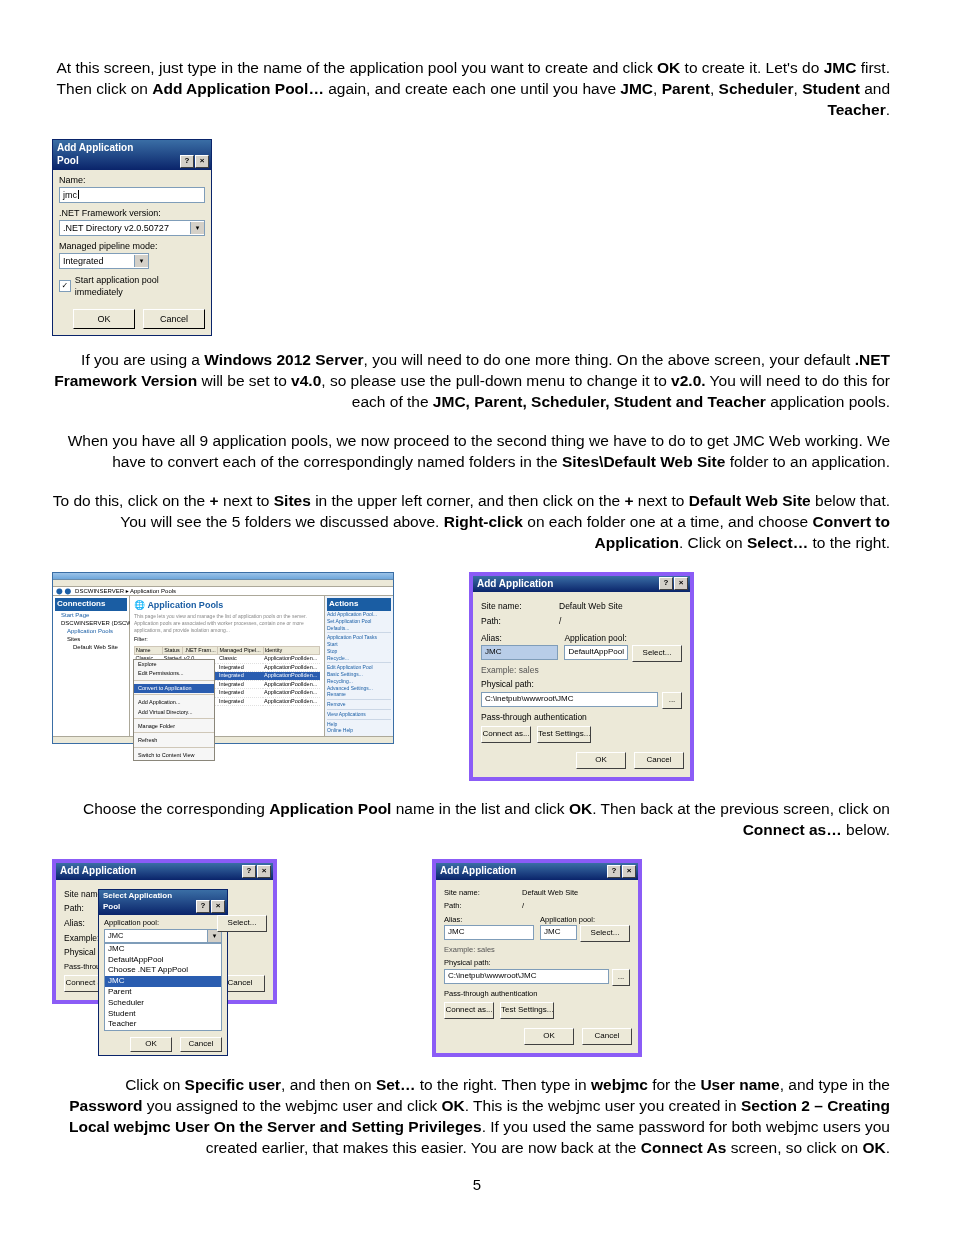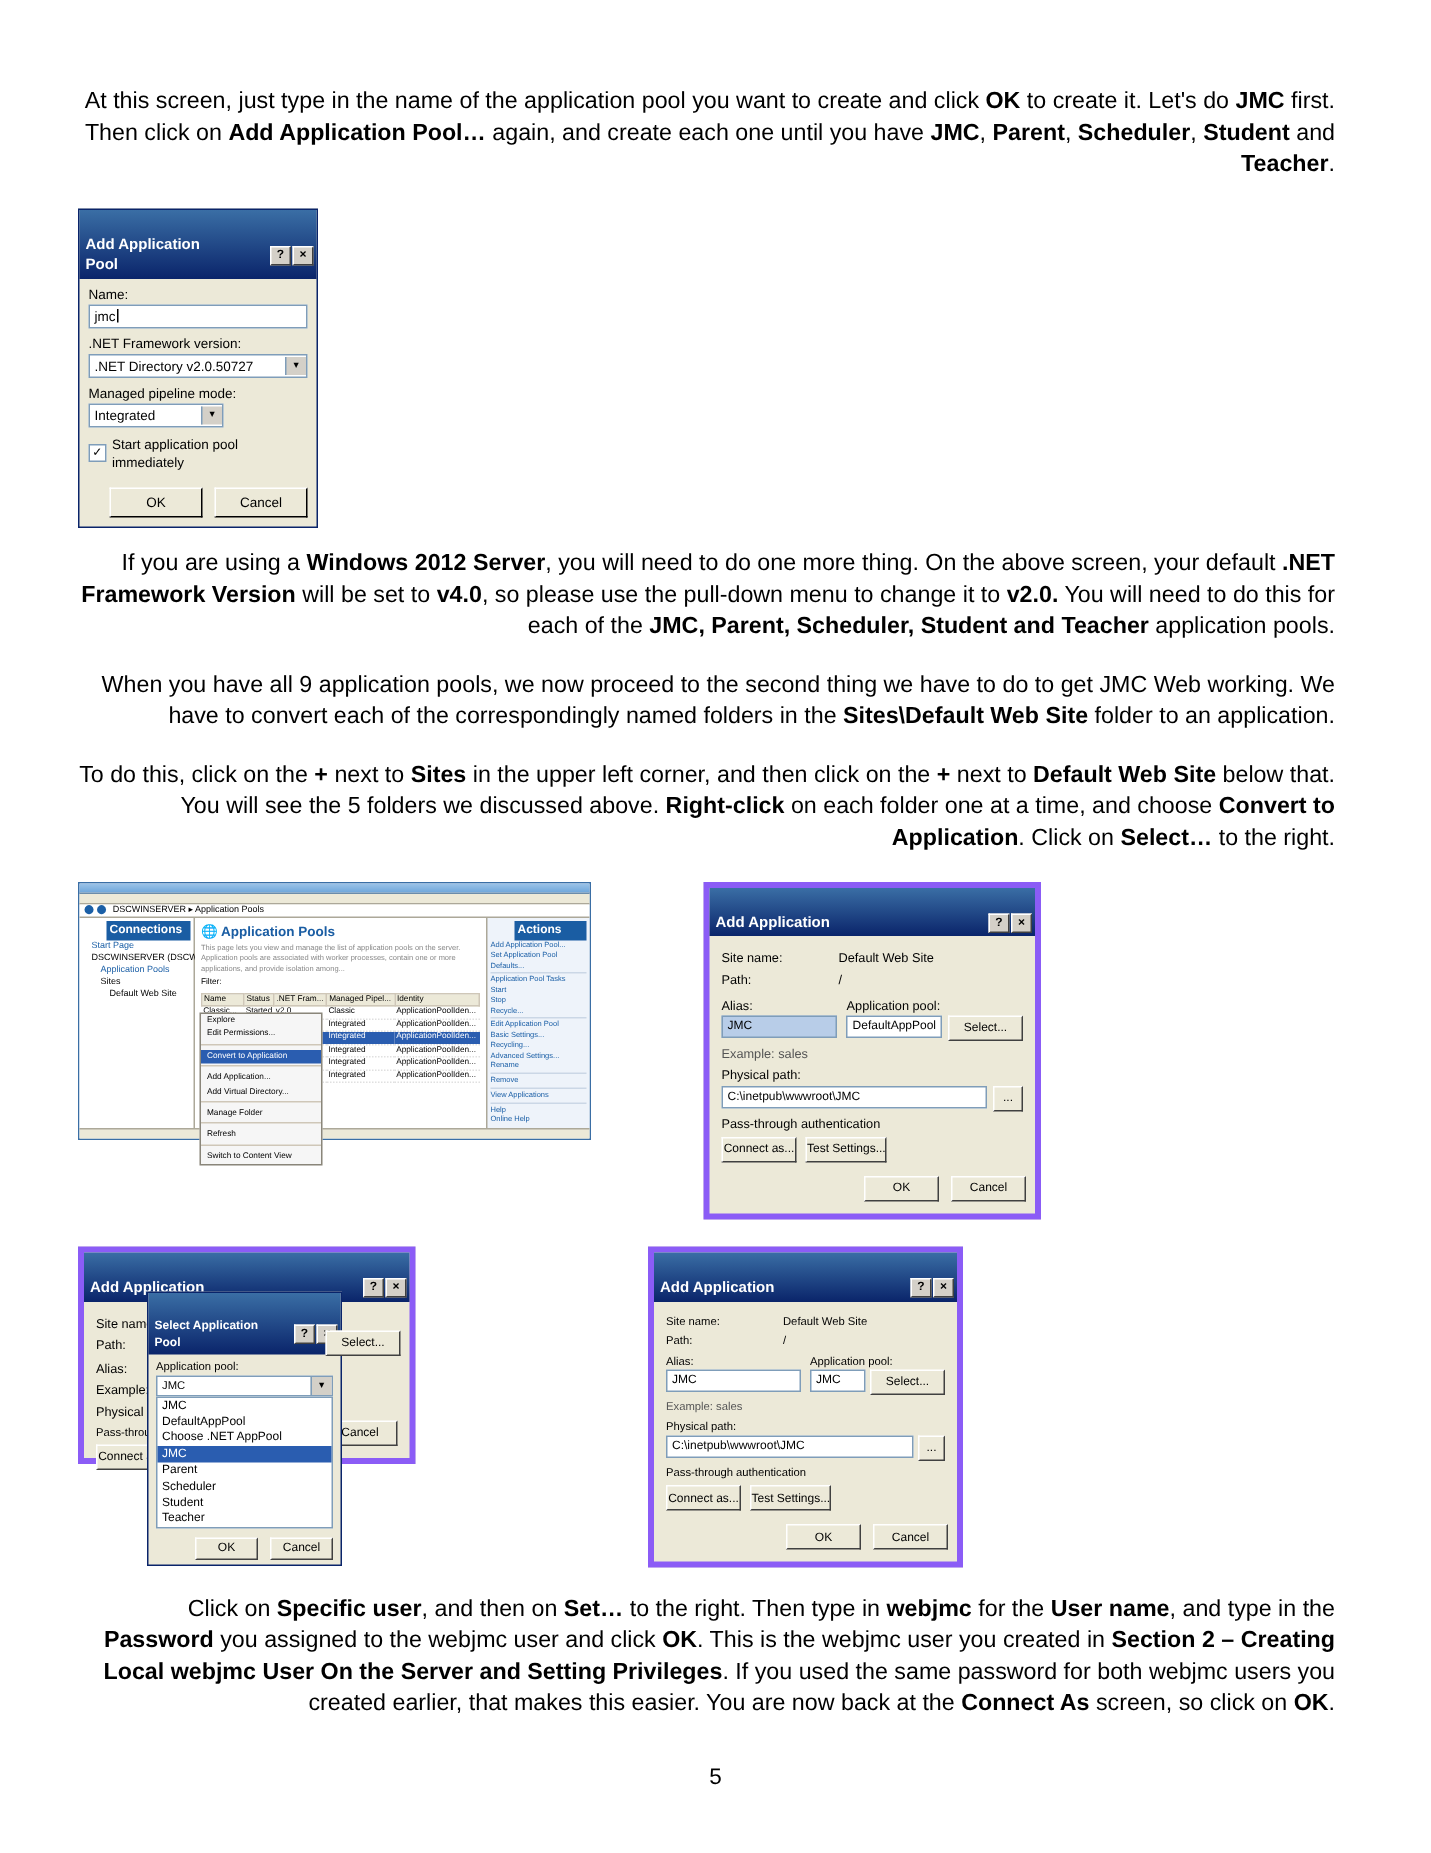"Add Application Pool" .titlebar { align-items: center -> flex-end; padding: 17px 2px 2px 4px -> 1px 2px 2px 4px }
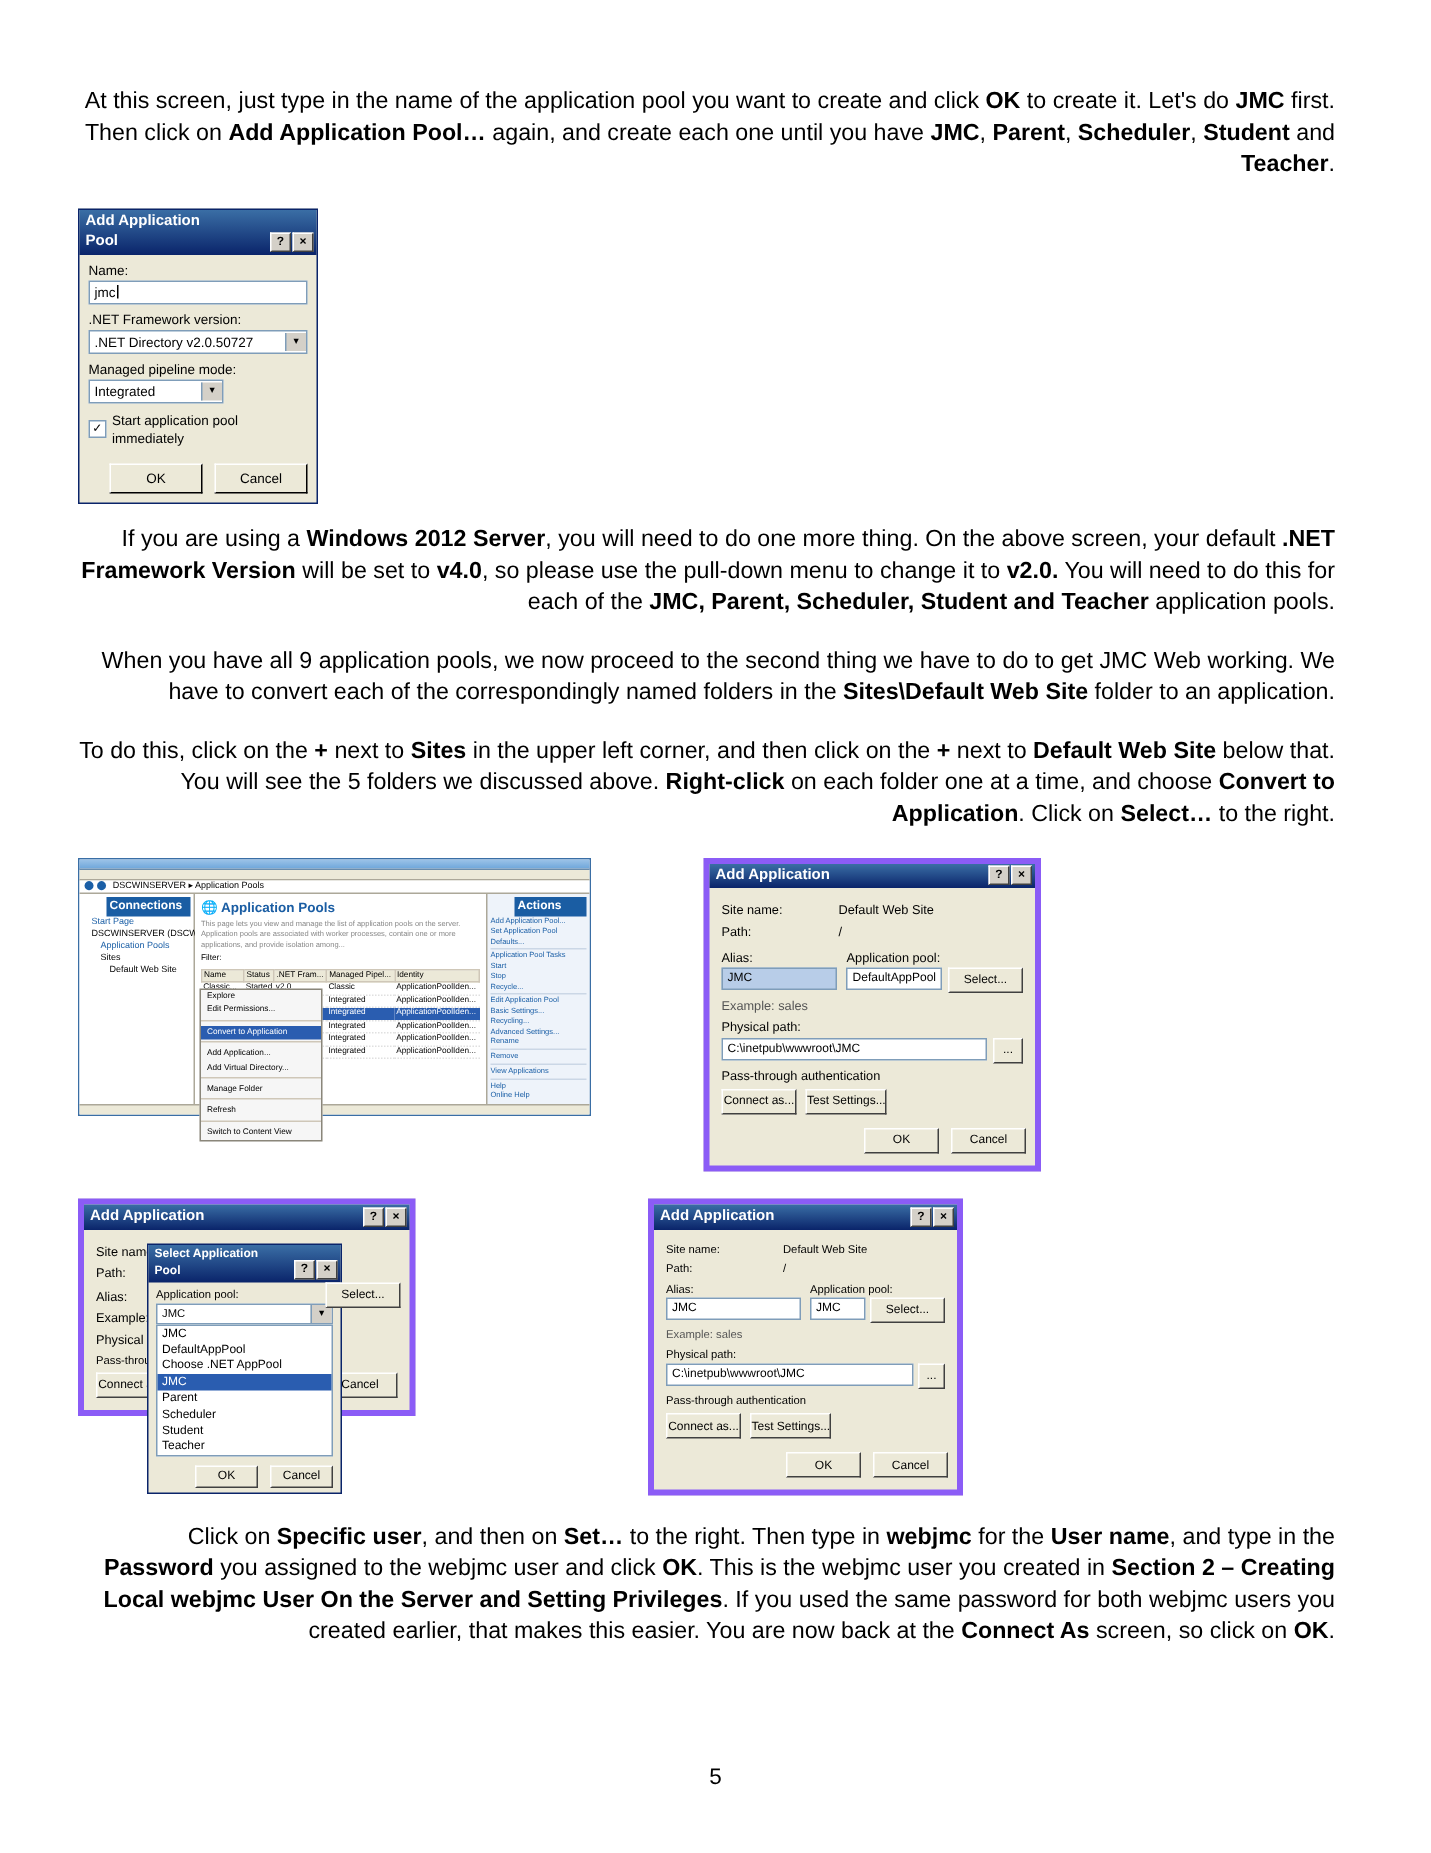"Connections" .iis .hdr { margin-left: 16px -> none }
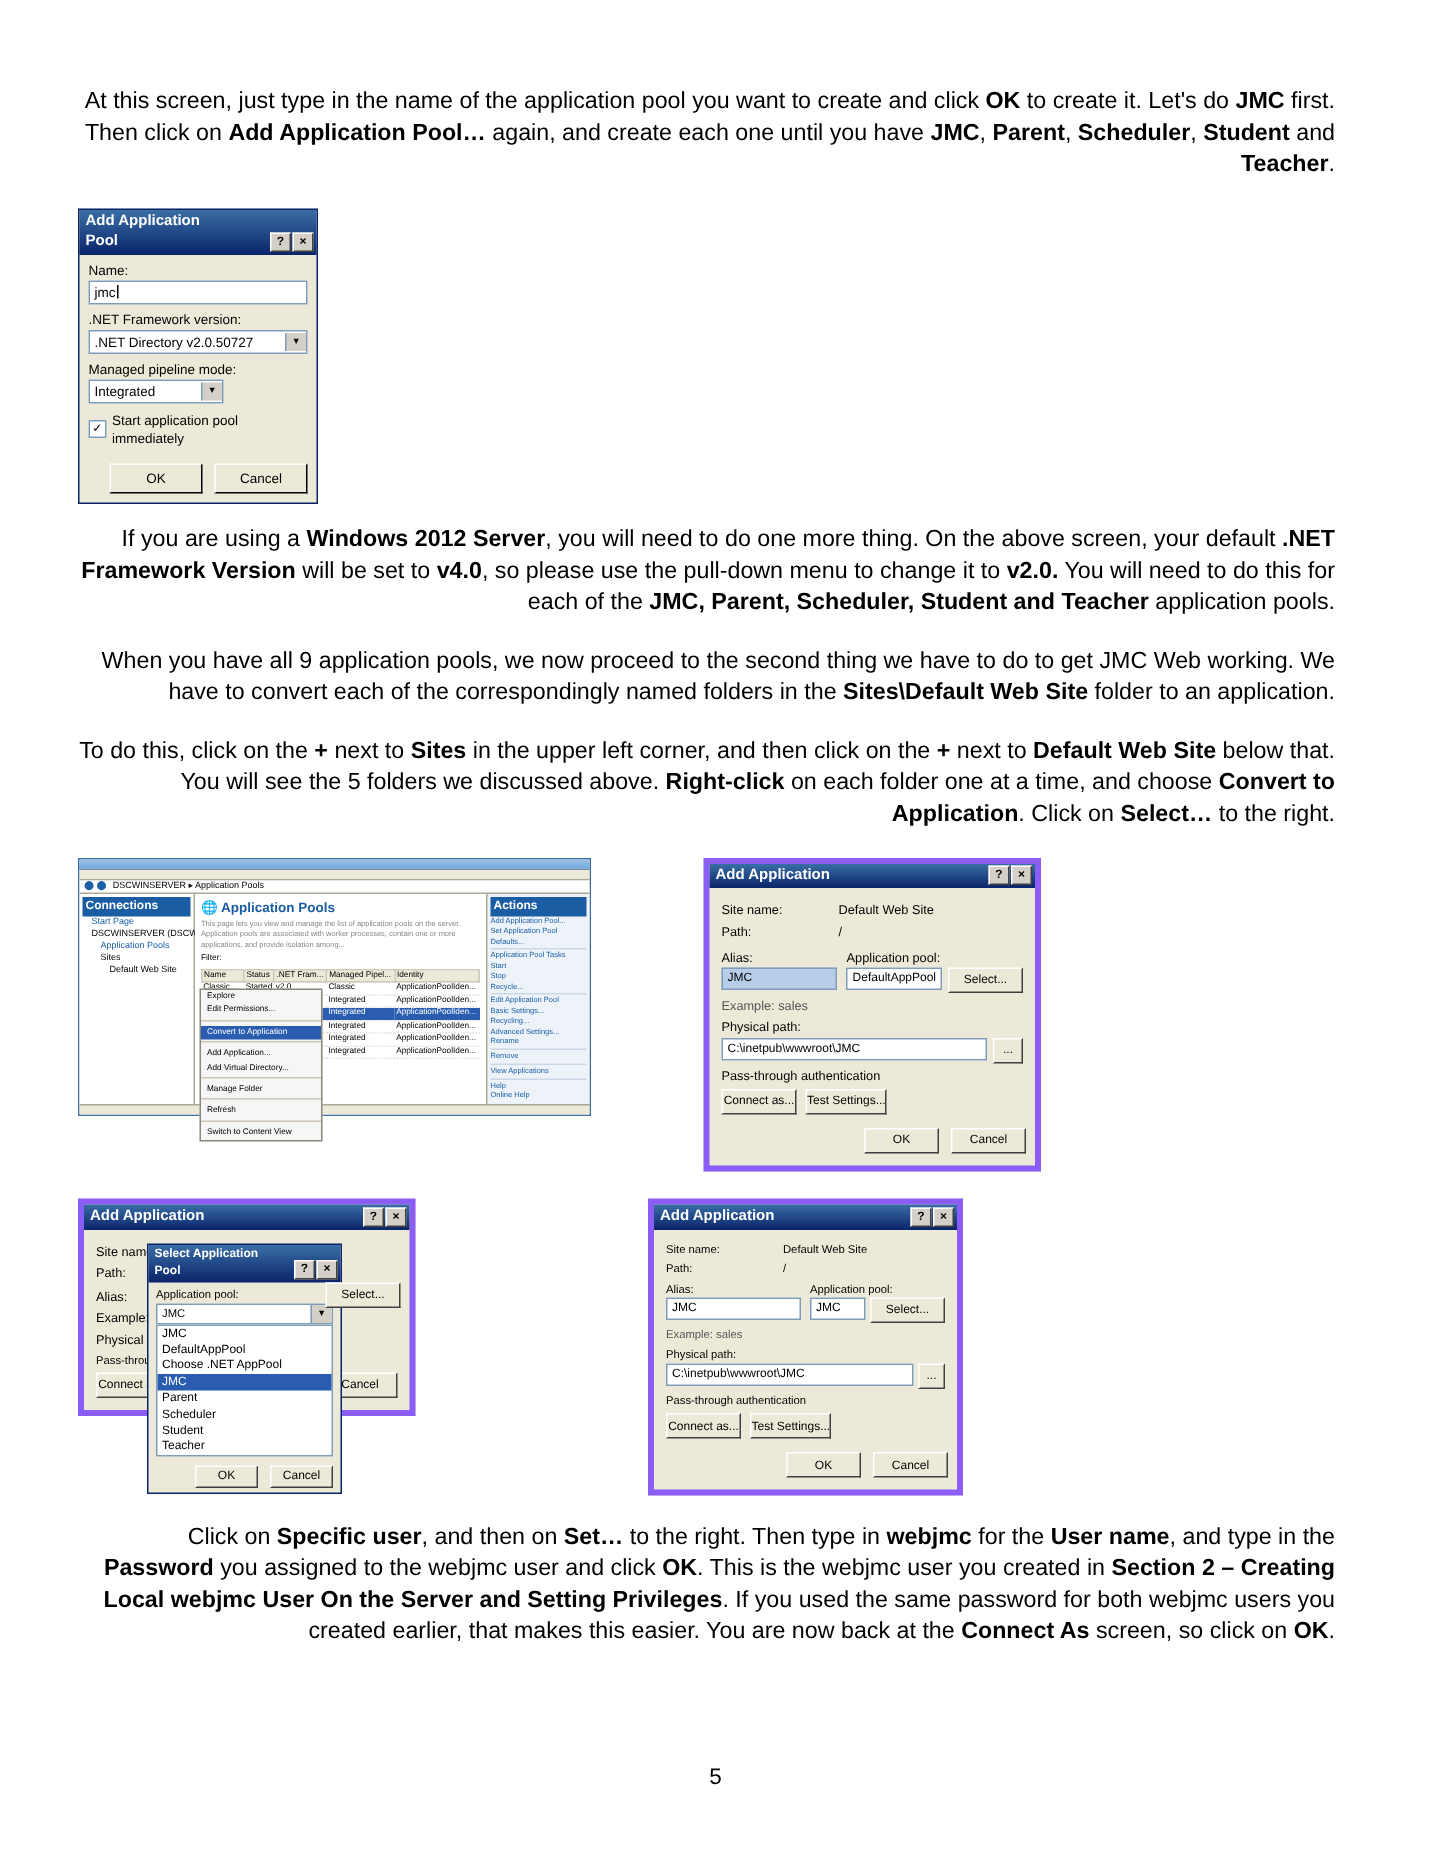"Choose the corresponding Application" p { html: none -> <p> <span>Choose the corresponding </span><b>Application Pool</b><span> name in the list and click </span><b>OK</b><span>. Then back at the previous screen, click on </span><b>Connect as…</b><span> below.</span> </p> }
